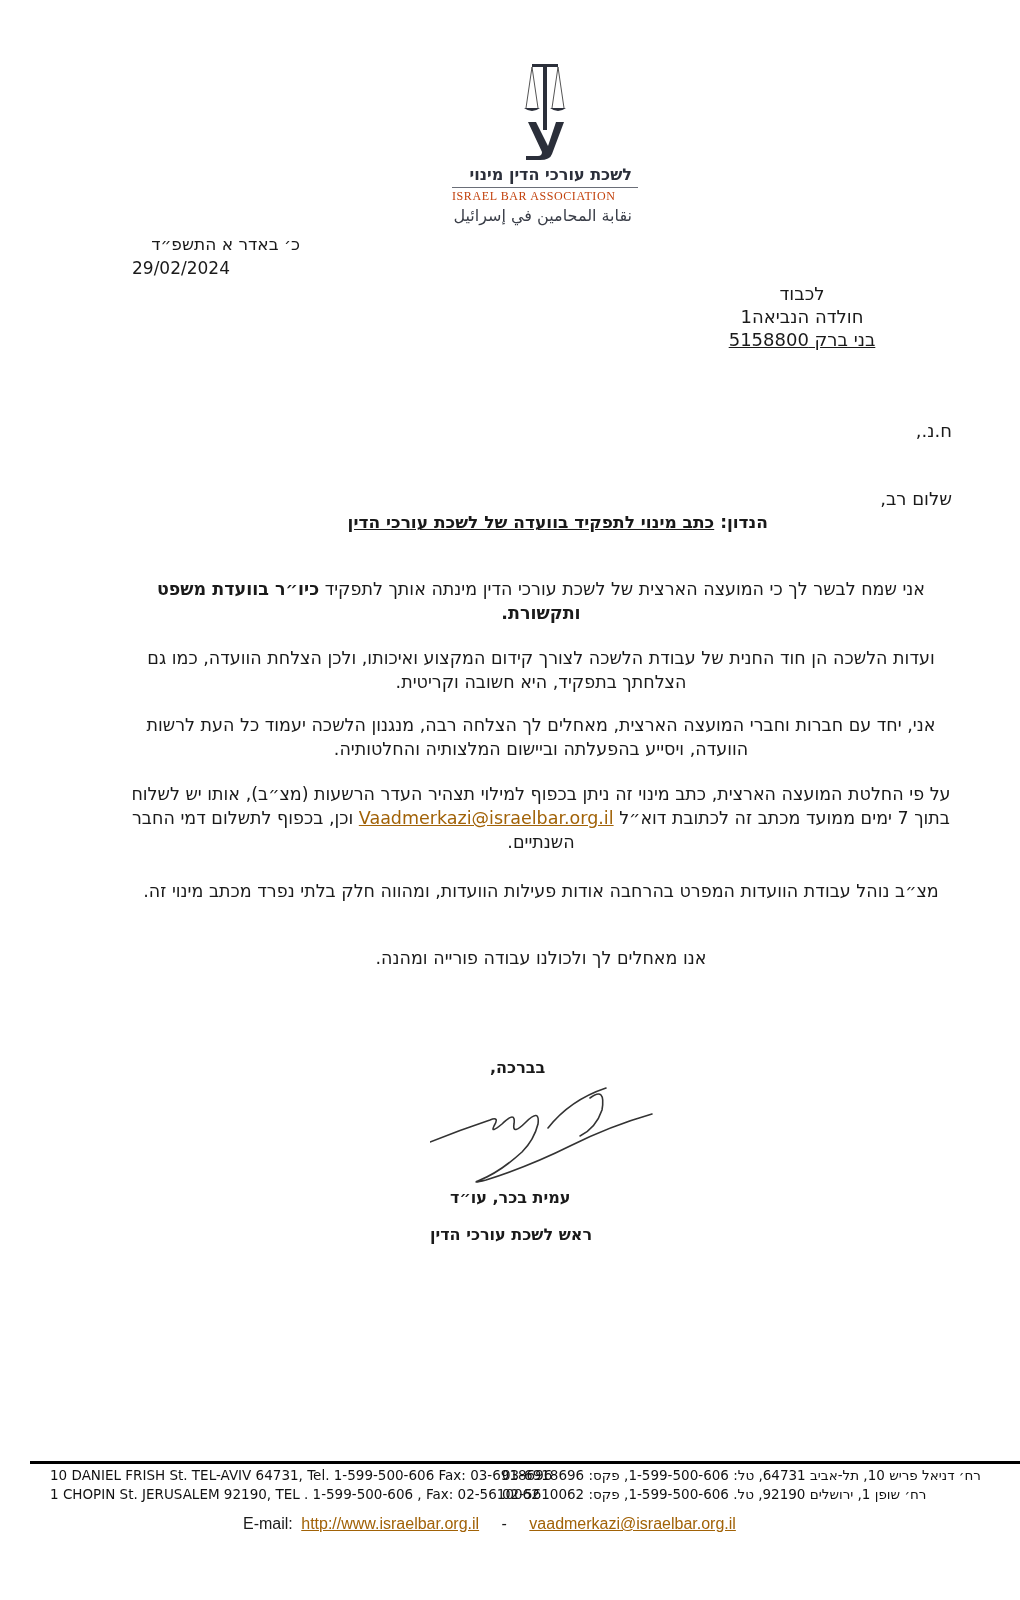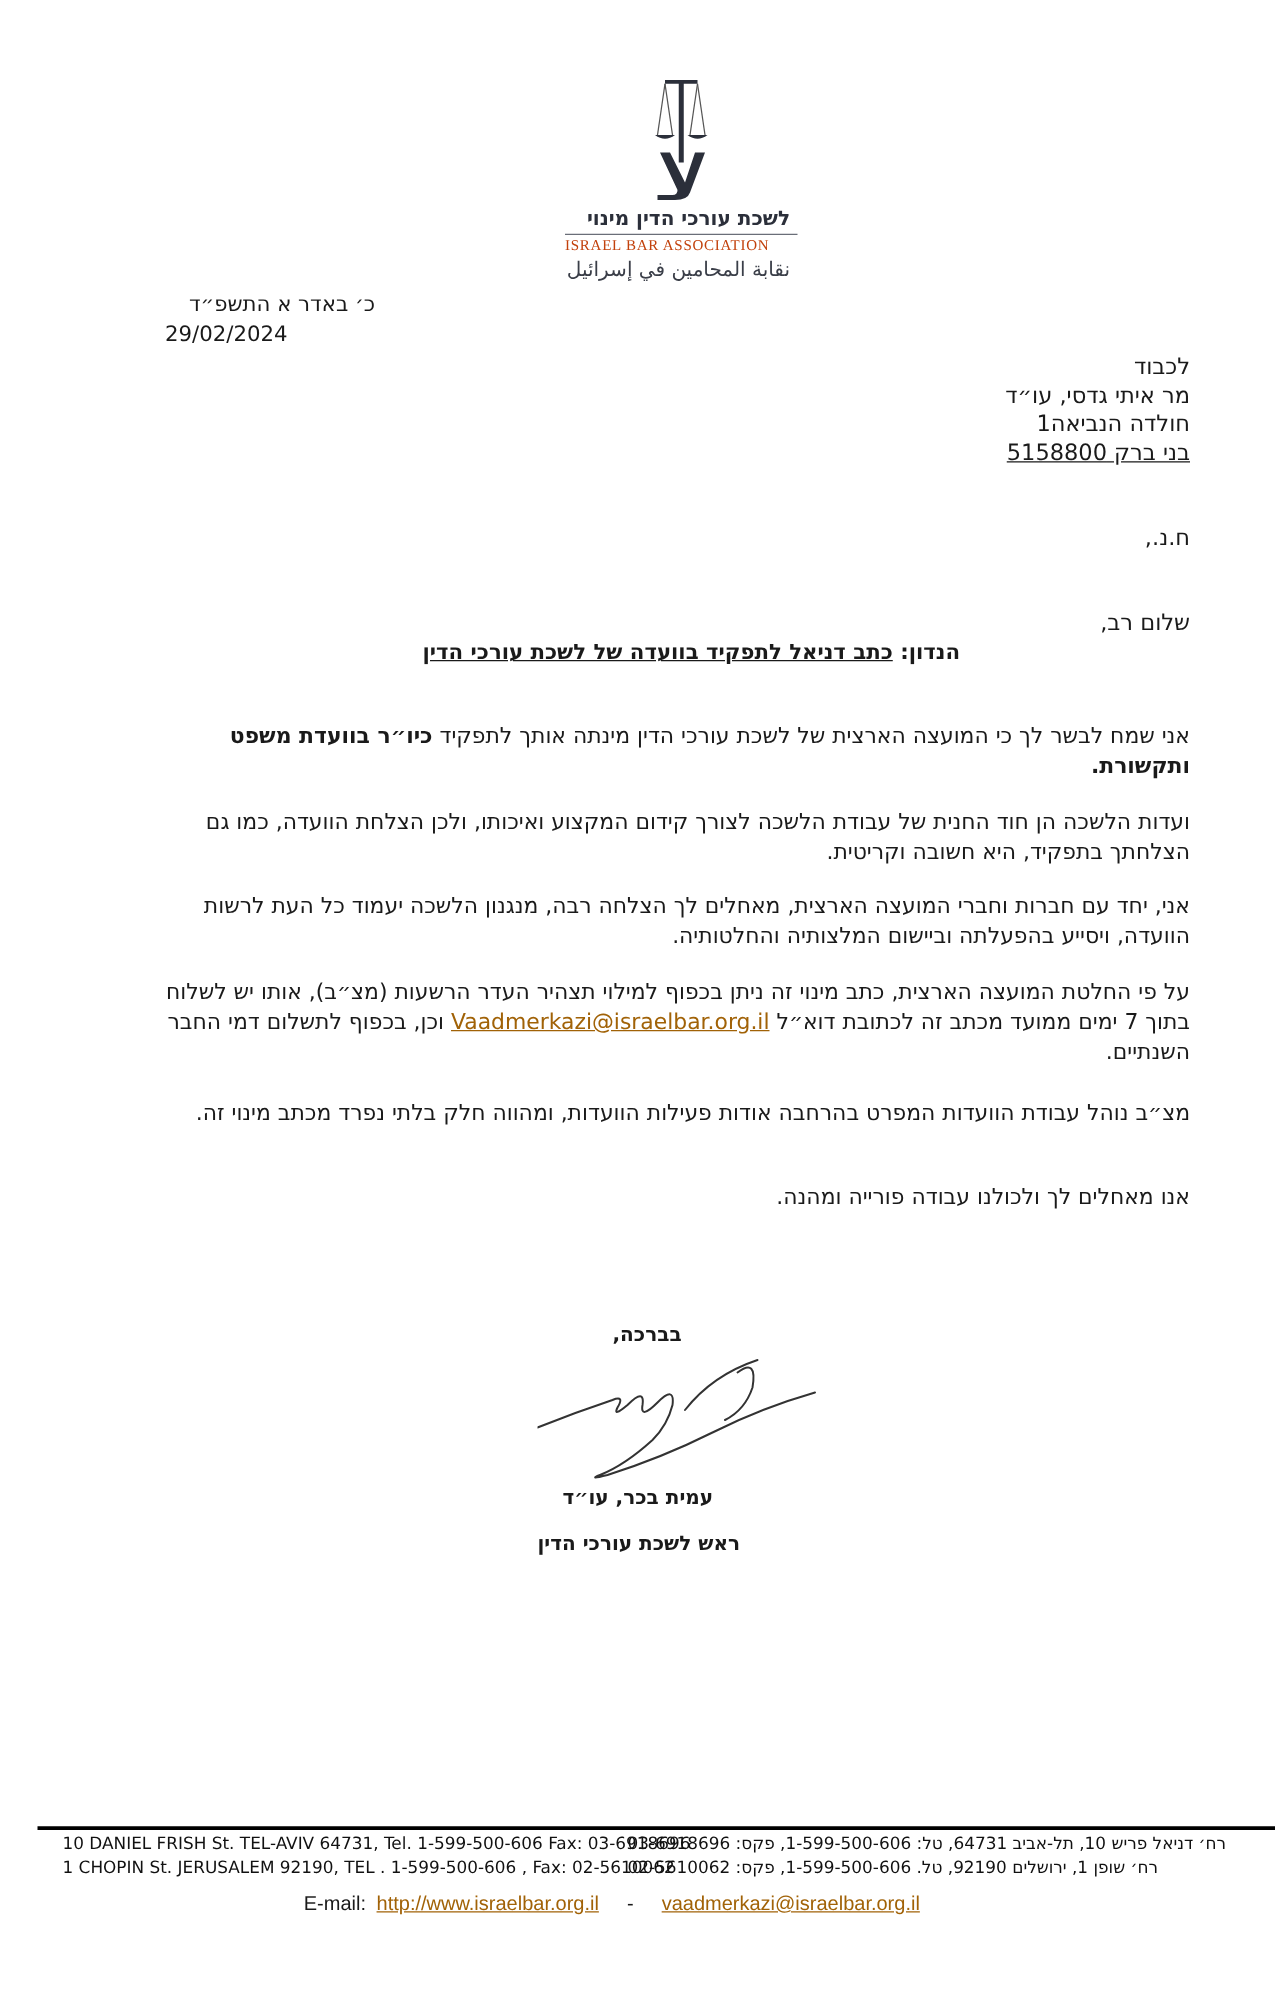"לכבוד" .rtl { text-align: right -> center }
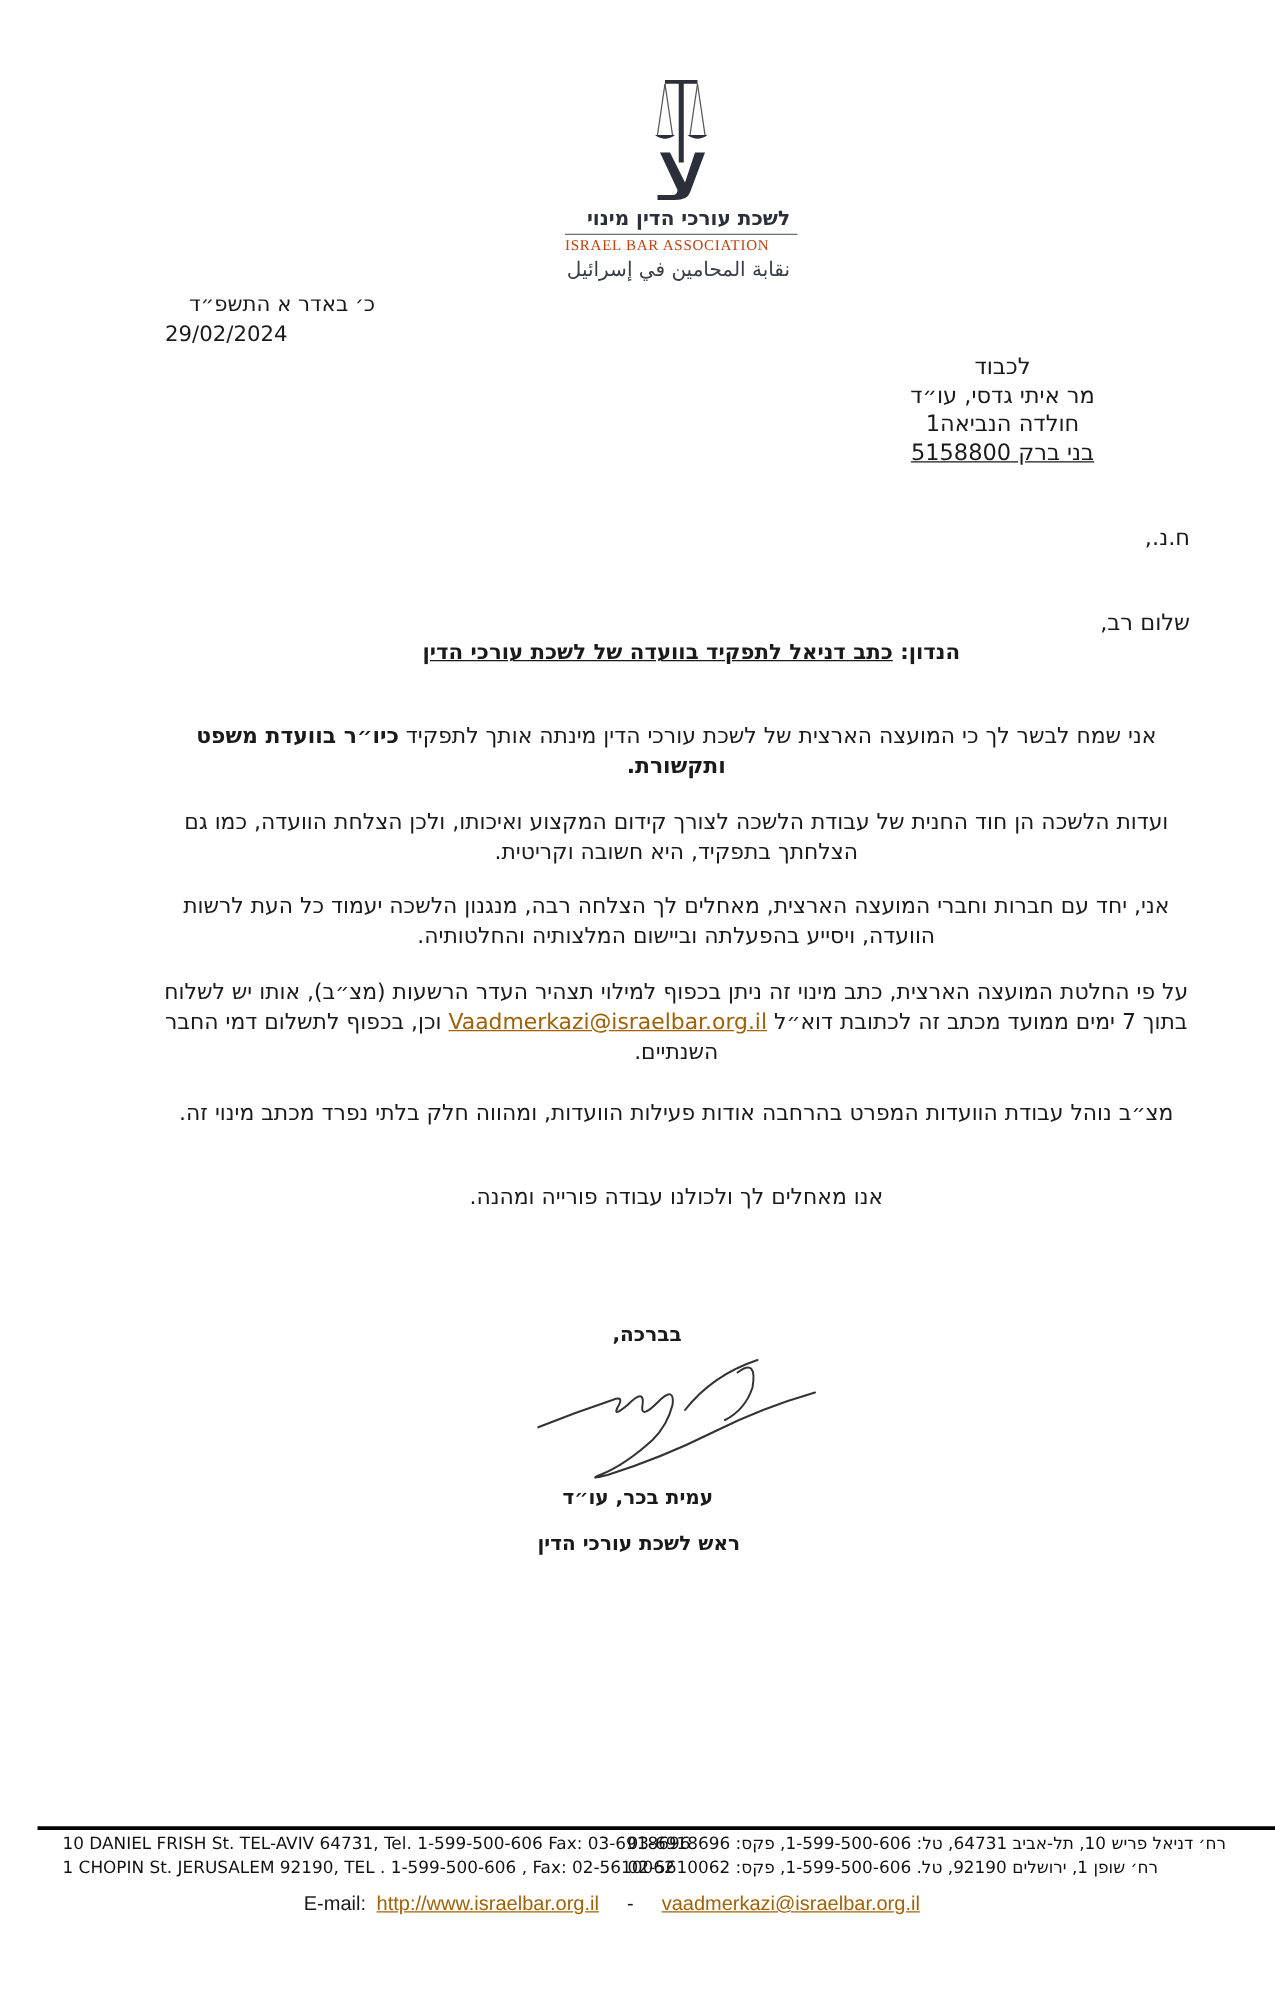"מר איתי גדסי, עו״ד" div { html: <div>מר איתי גדסי, עו״ד</div> -> none }
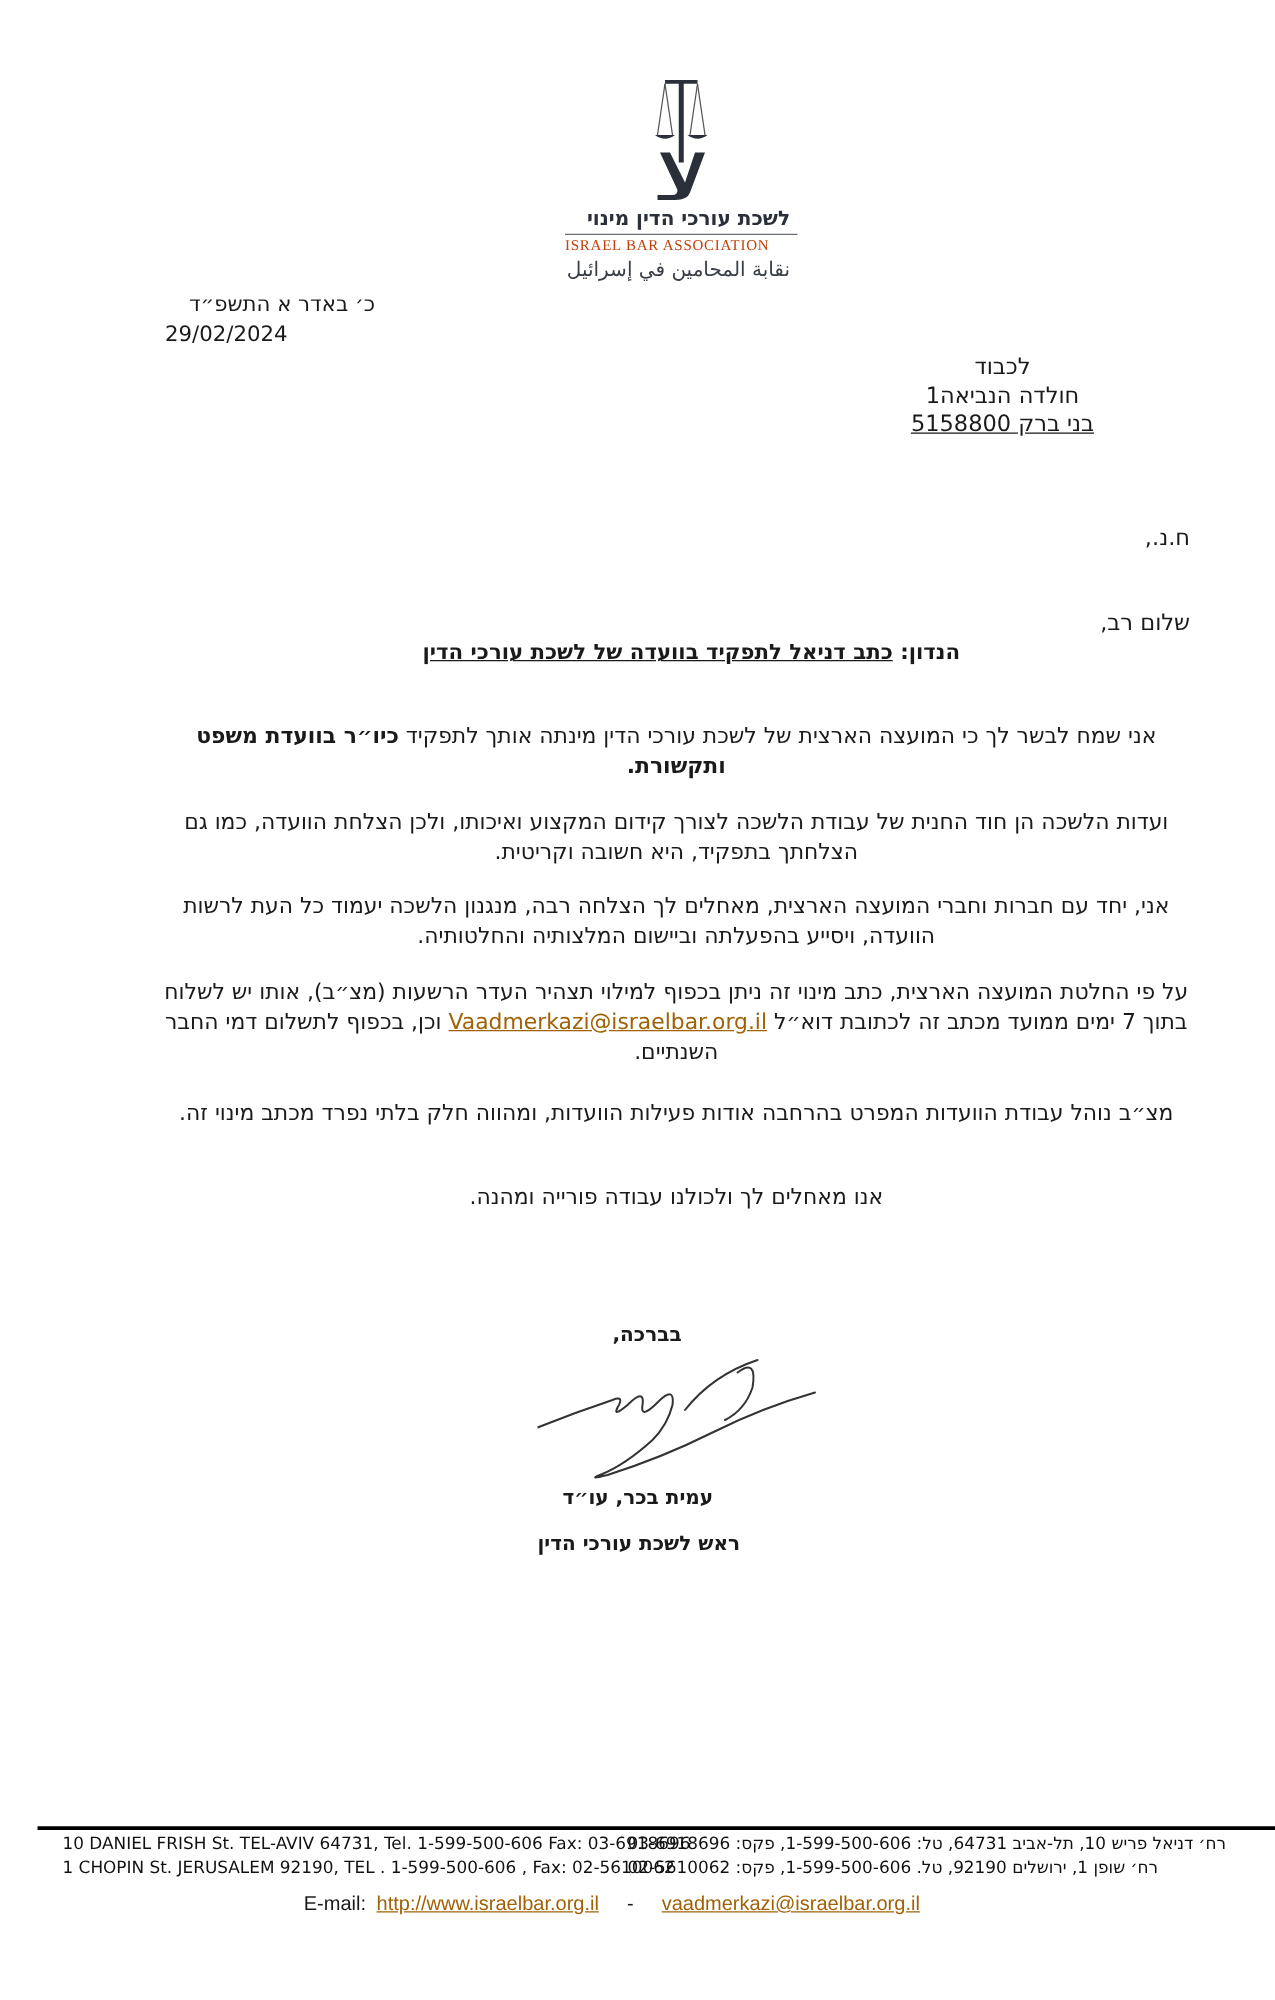"כתב דניאל לתפקיד בוועדה של" span.u { text: דניאל -> מינוי }
